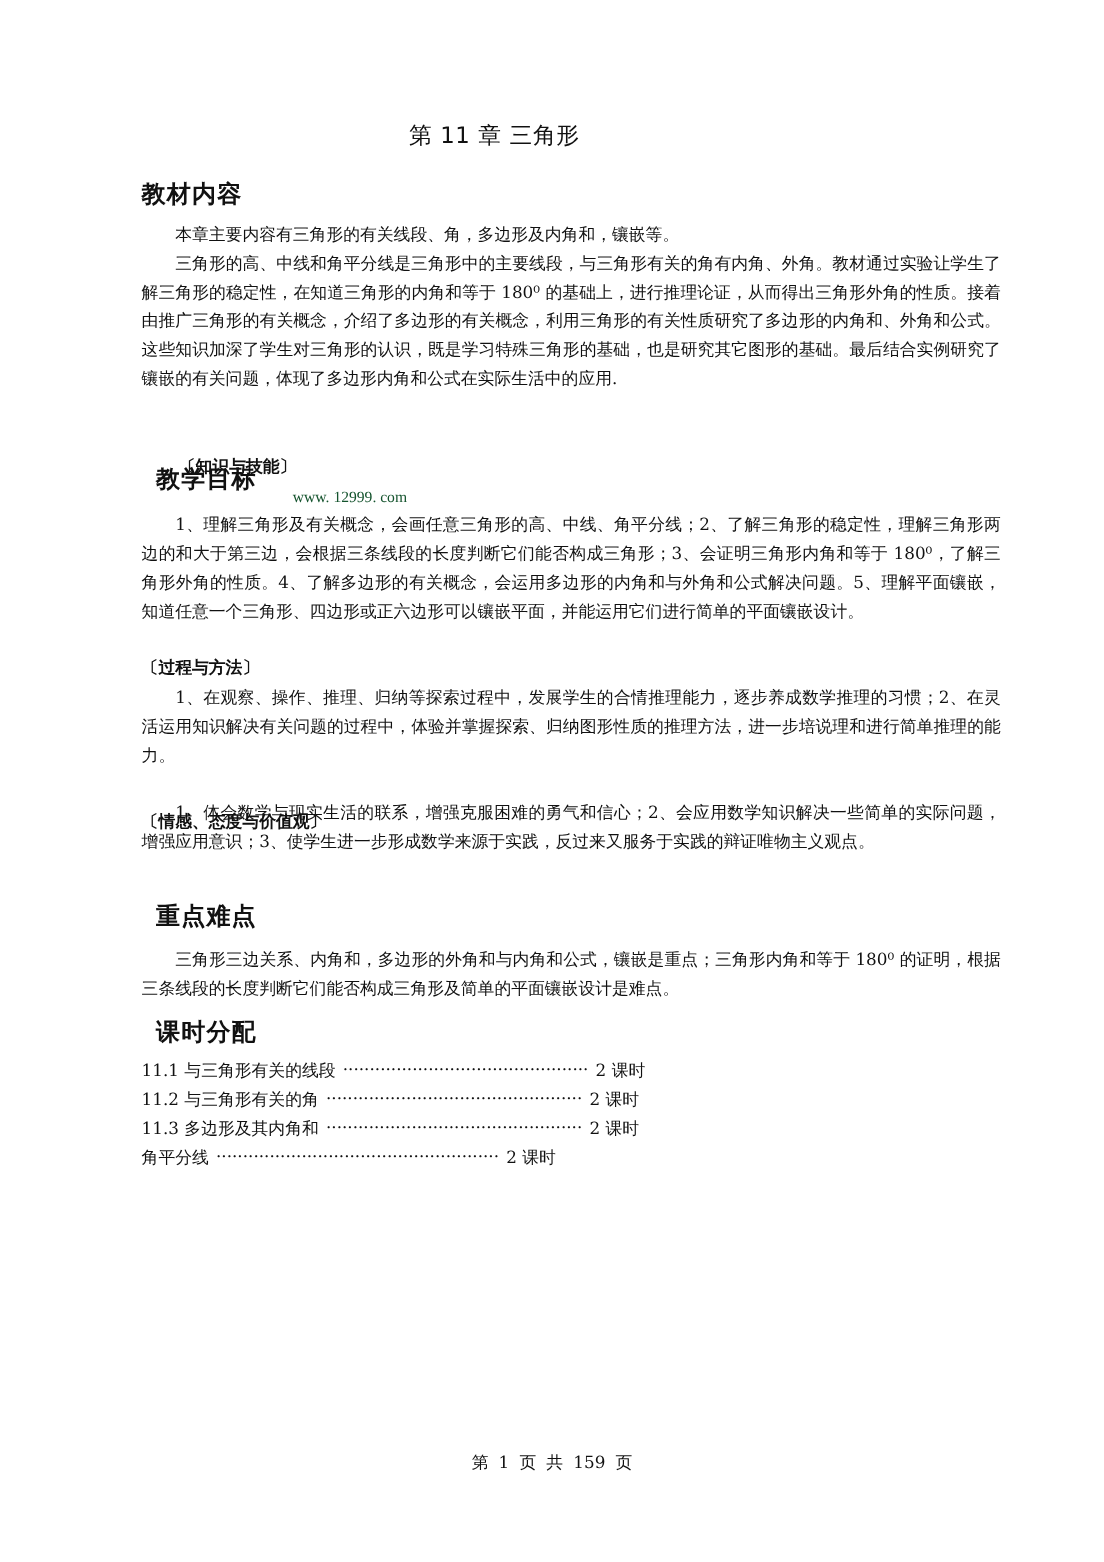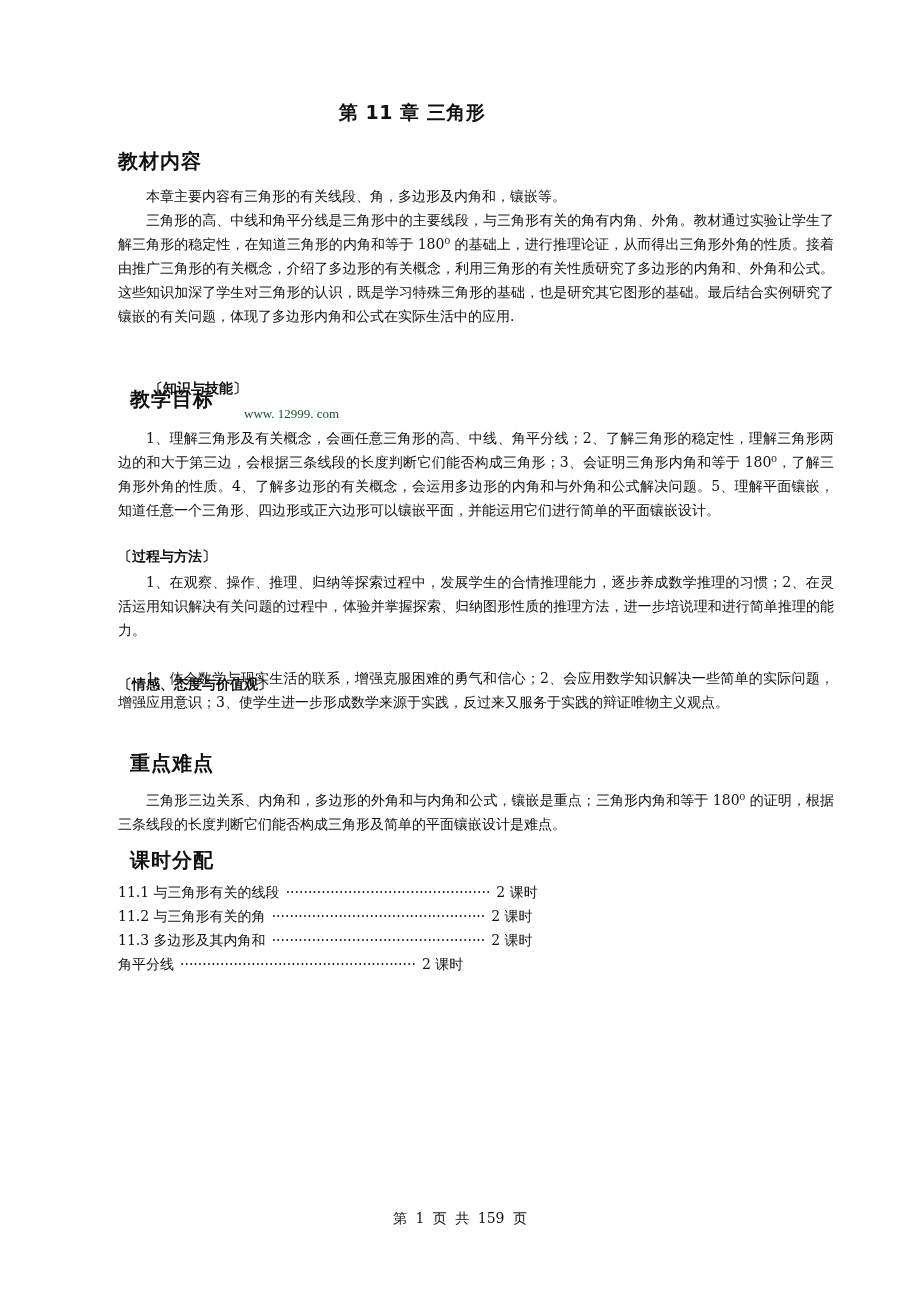"第 11 章 三角形" .title { font-weight: bold -> normal }
